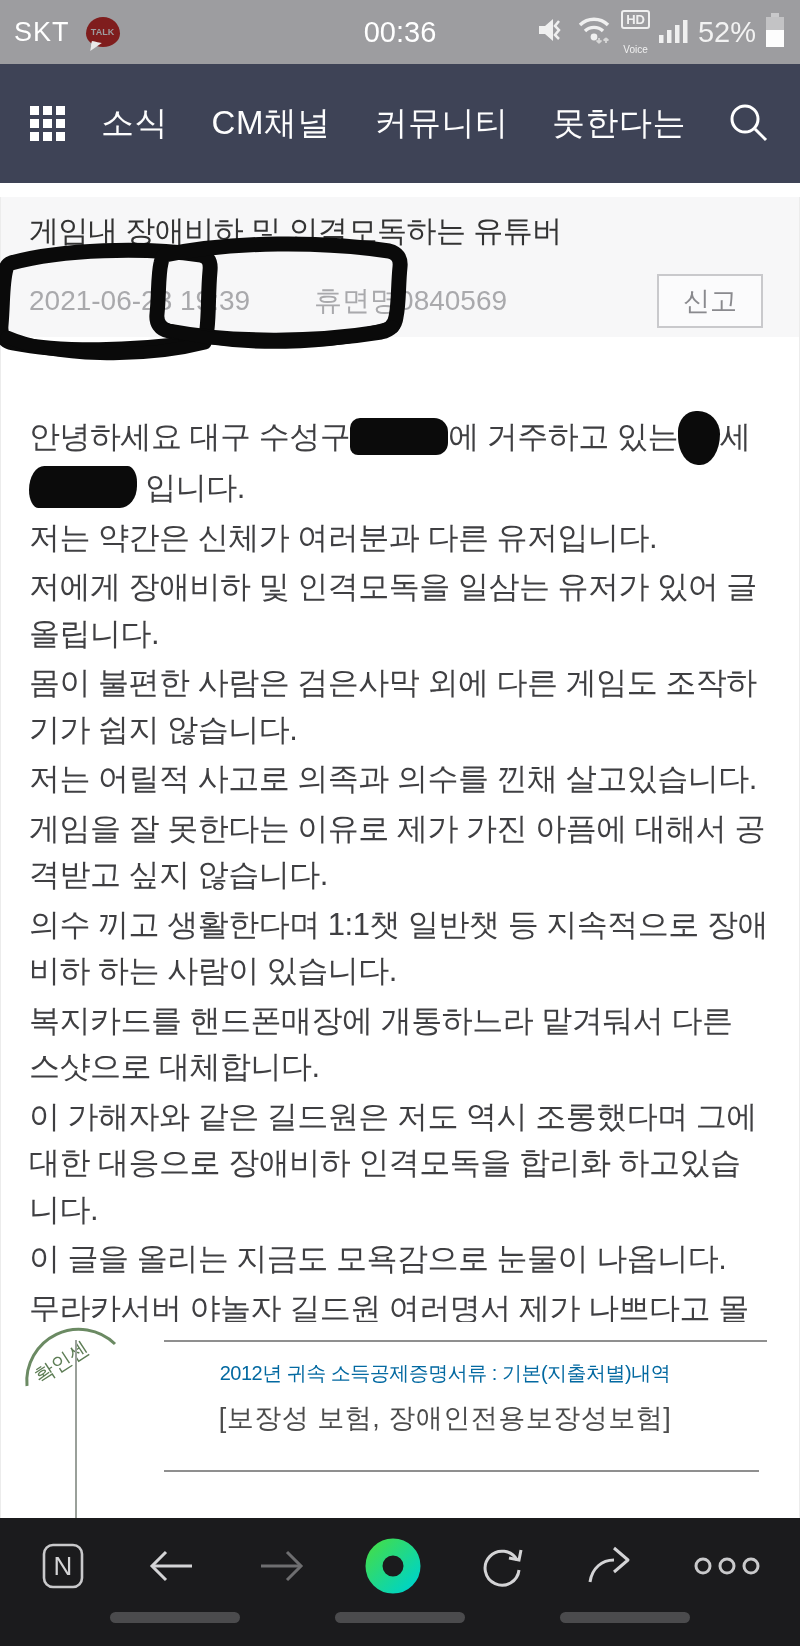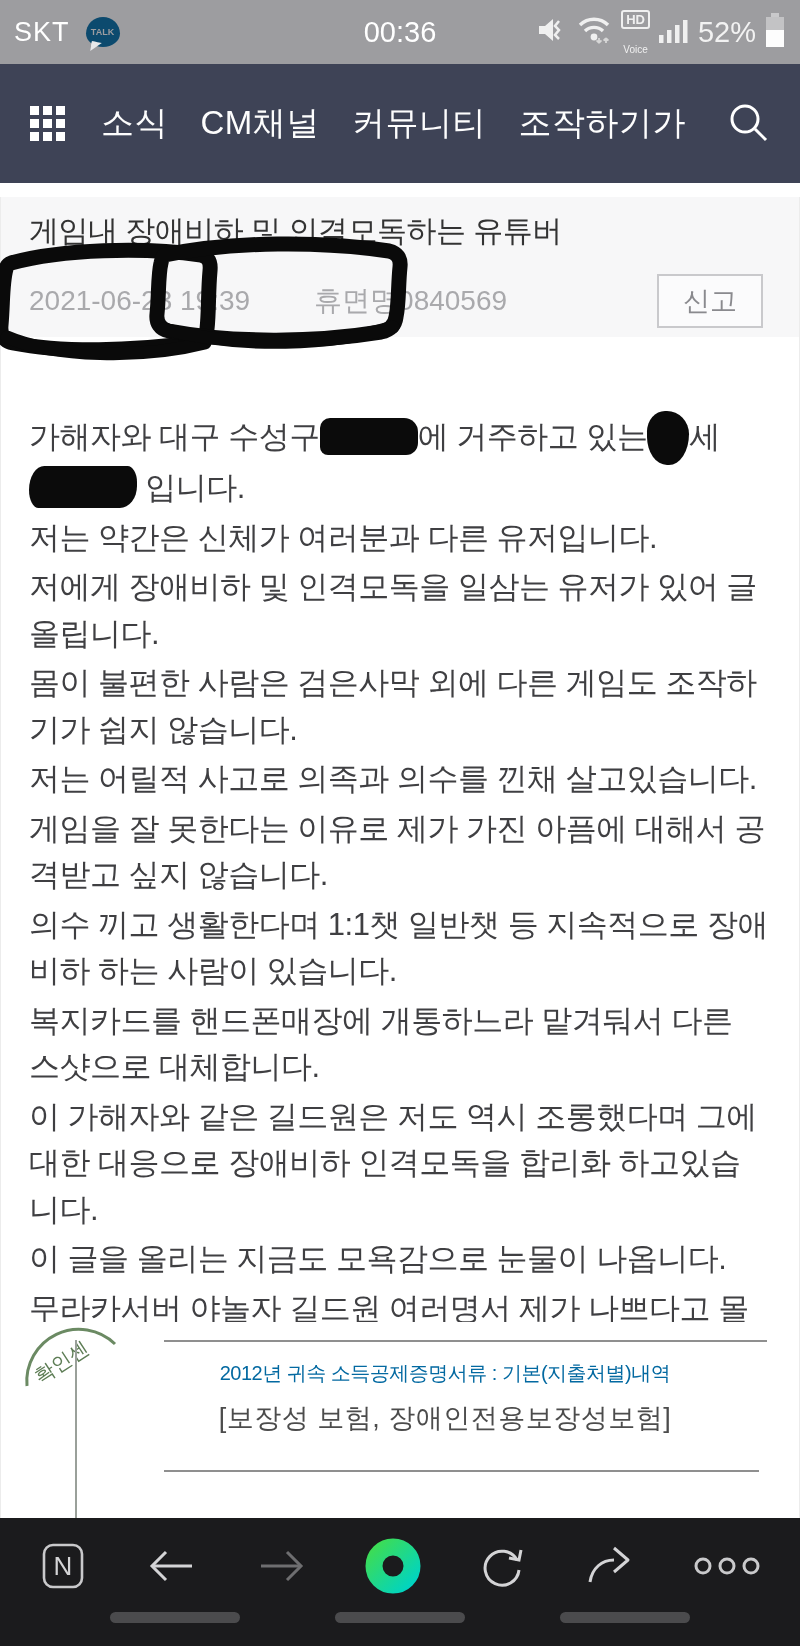"TALK" .kakao { background: #0c4a6e -> #7f1d1d }
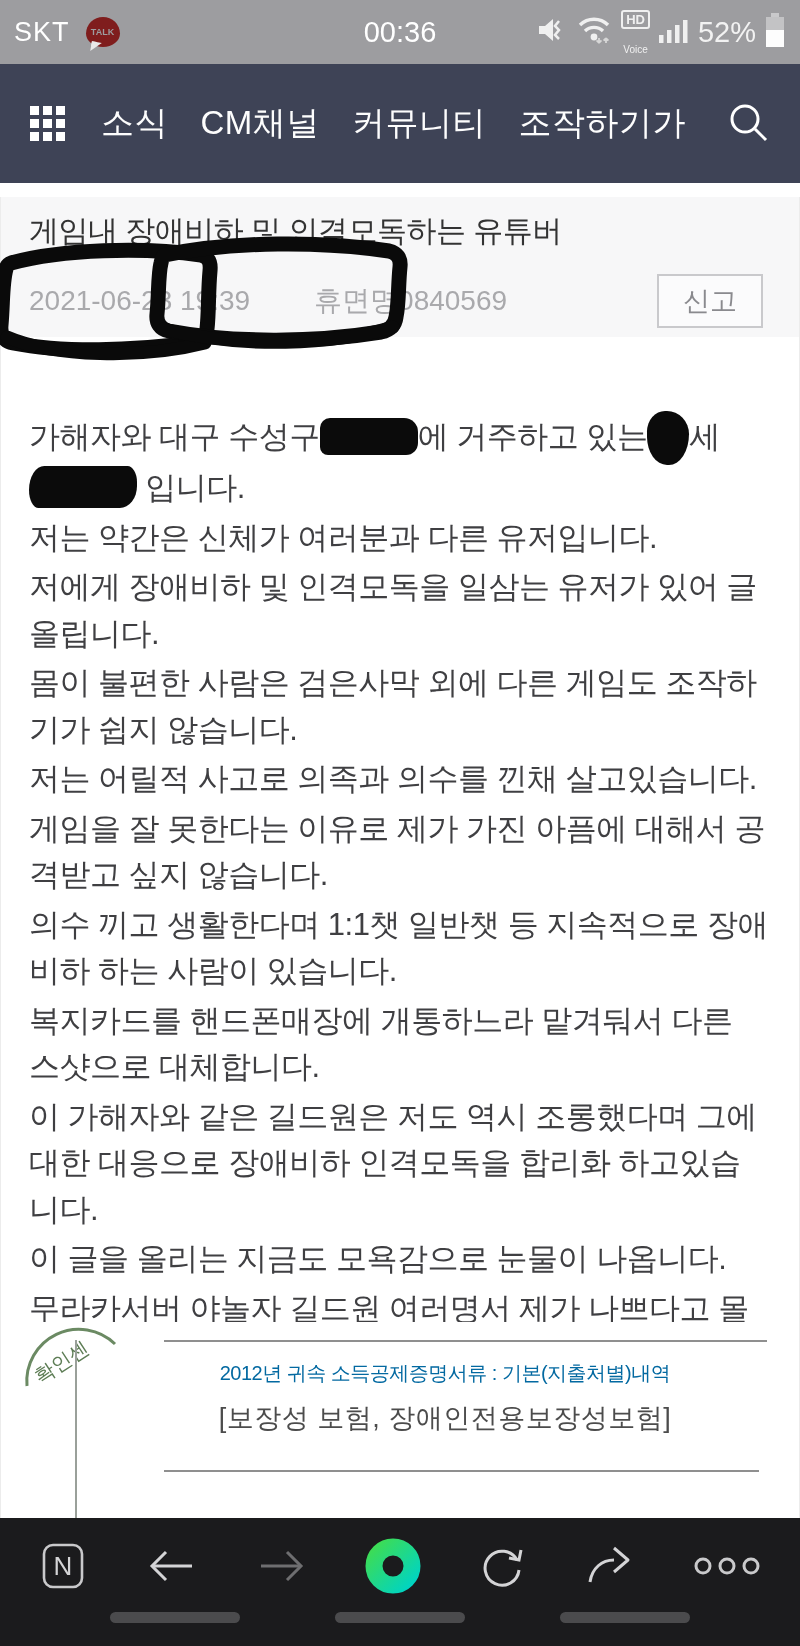"조작하기가" span.nav-item { text: 조작하기가 -> 못한다는 }
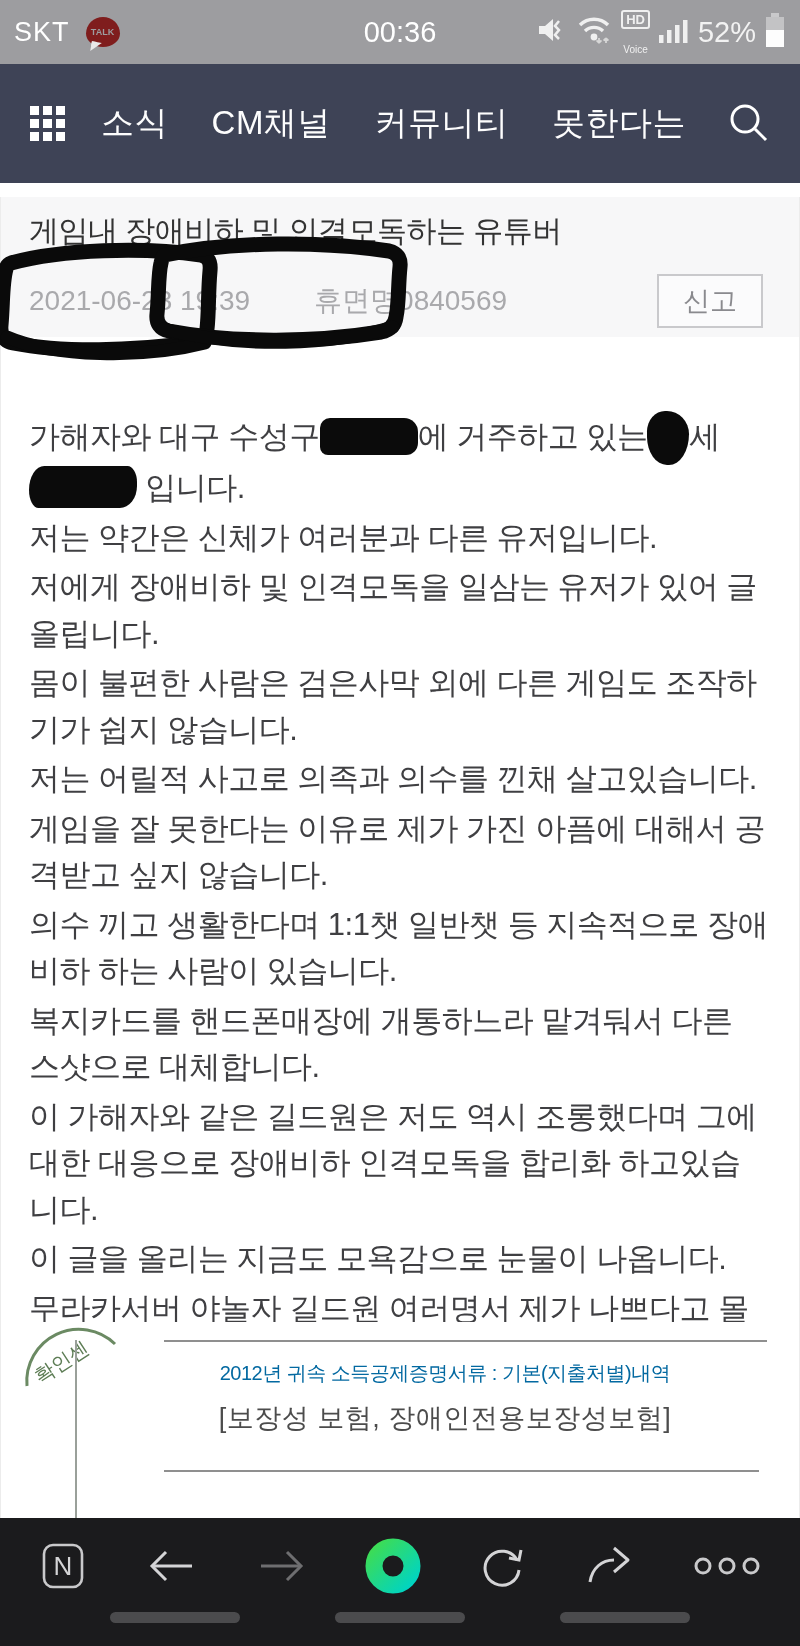"가해자와 대구 수성구" span { text: 가해자와 -> 안녕하세요 }
